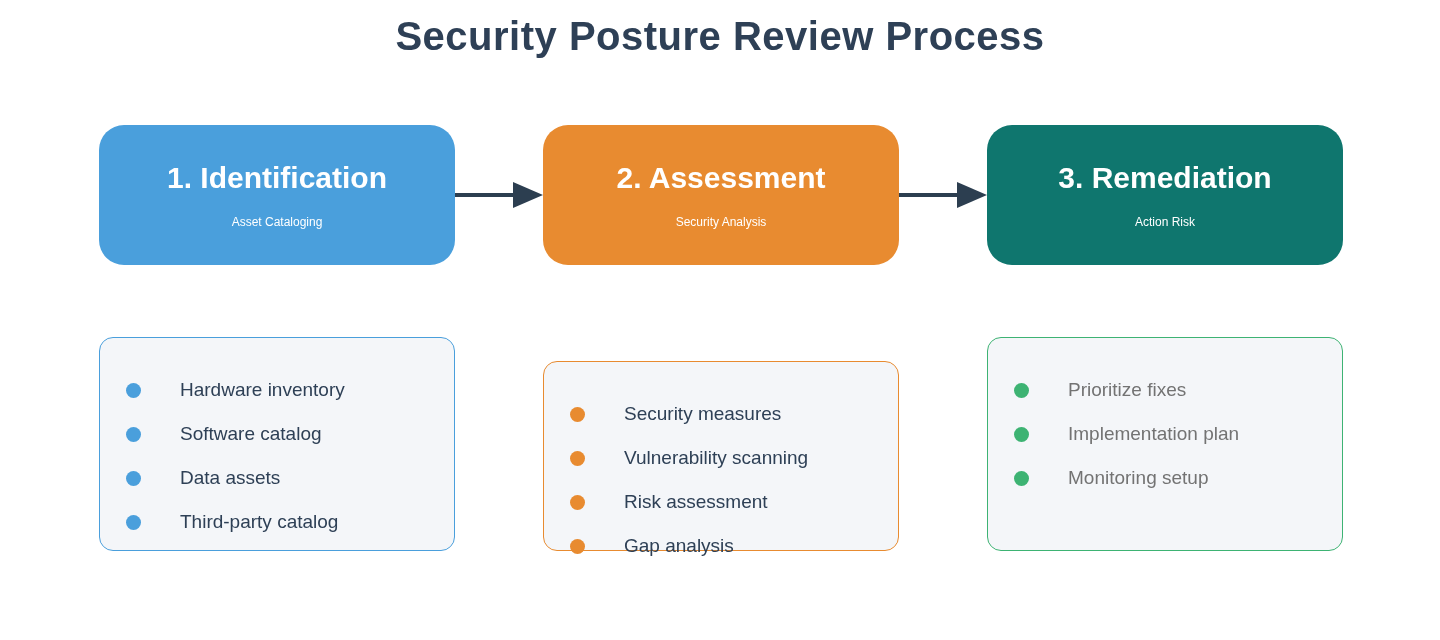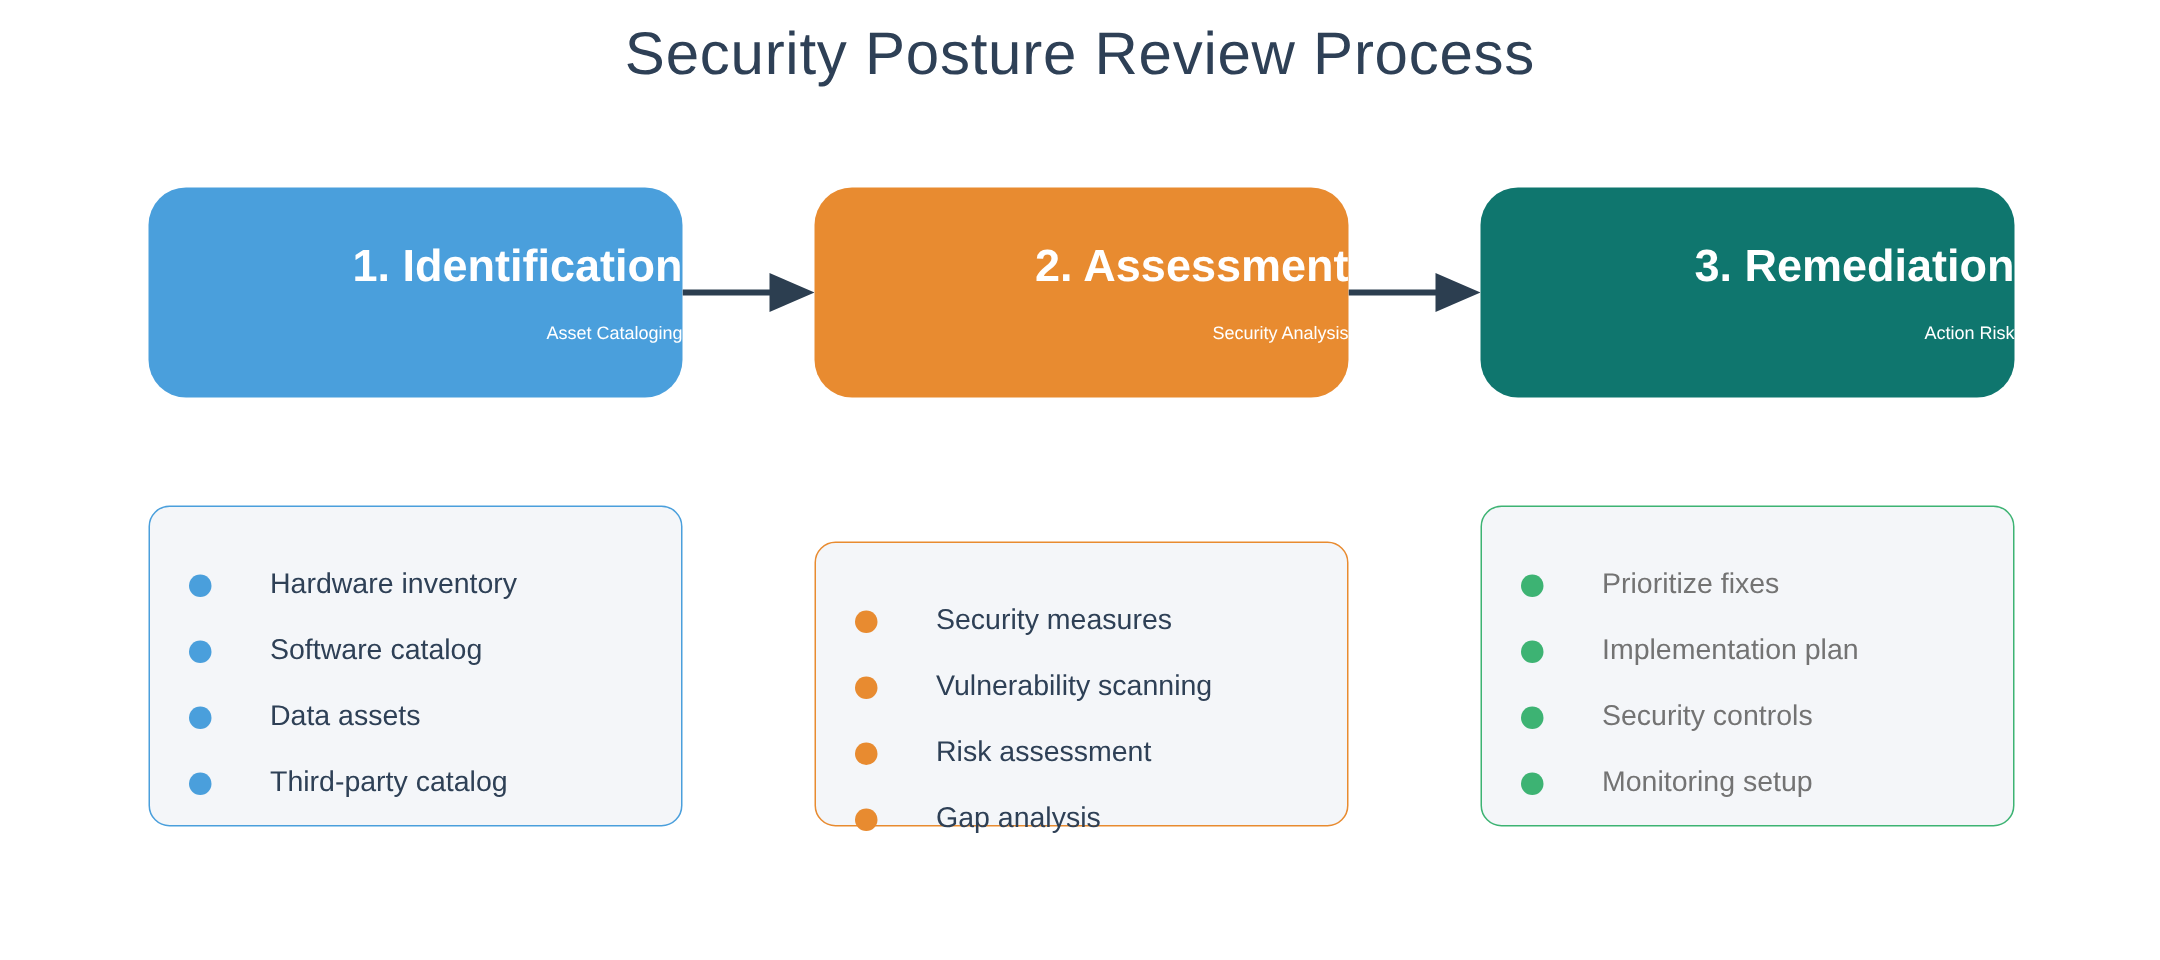"Security Posture Review Process" .page-title { font-weight: 400 -> 700 }
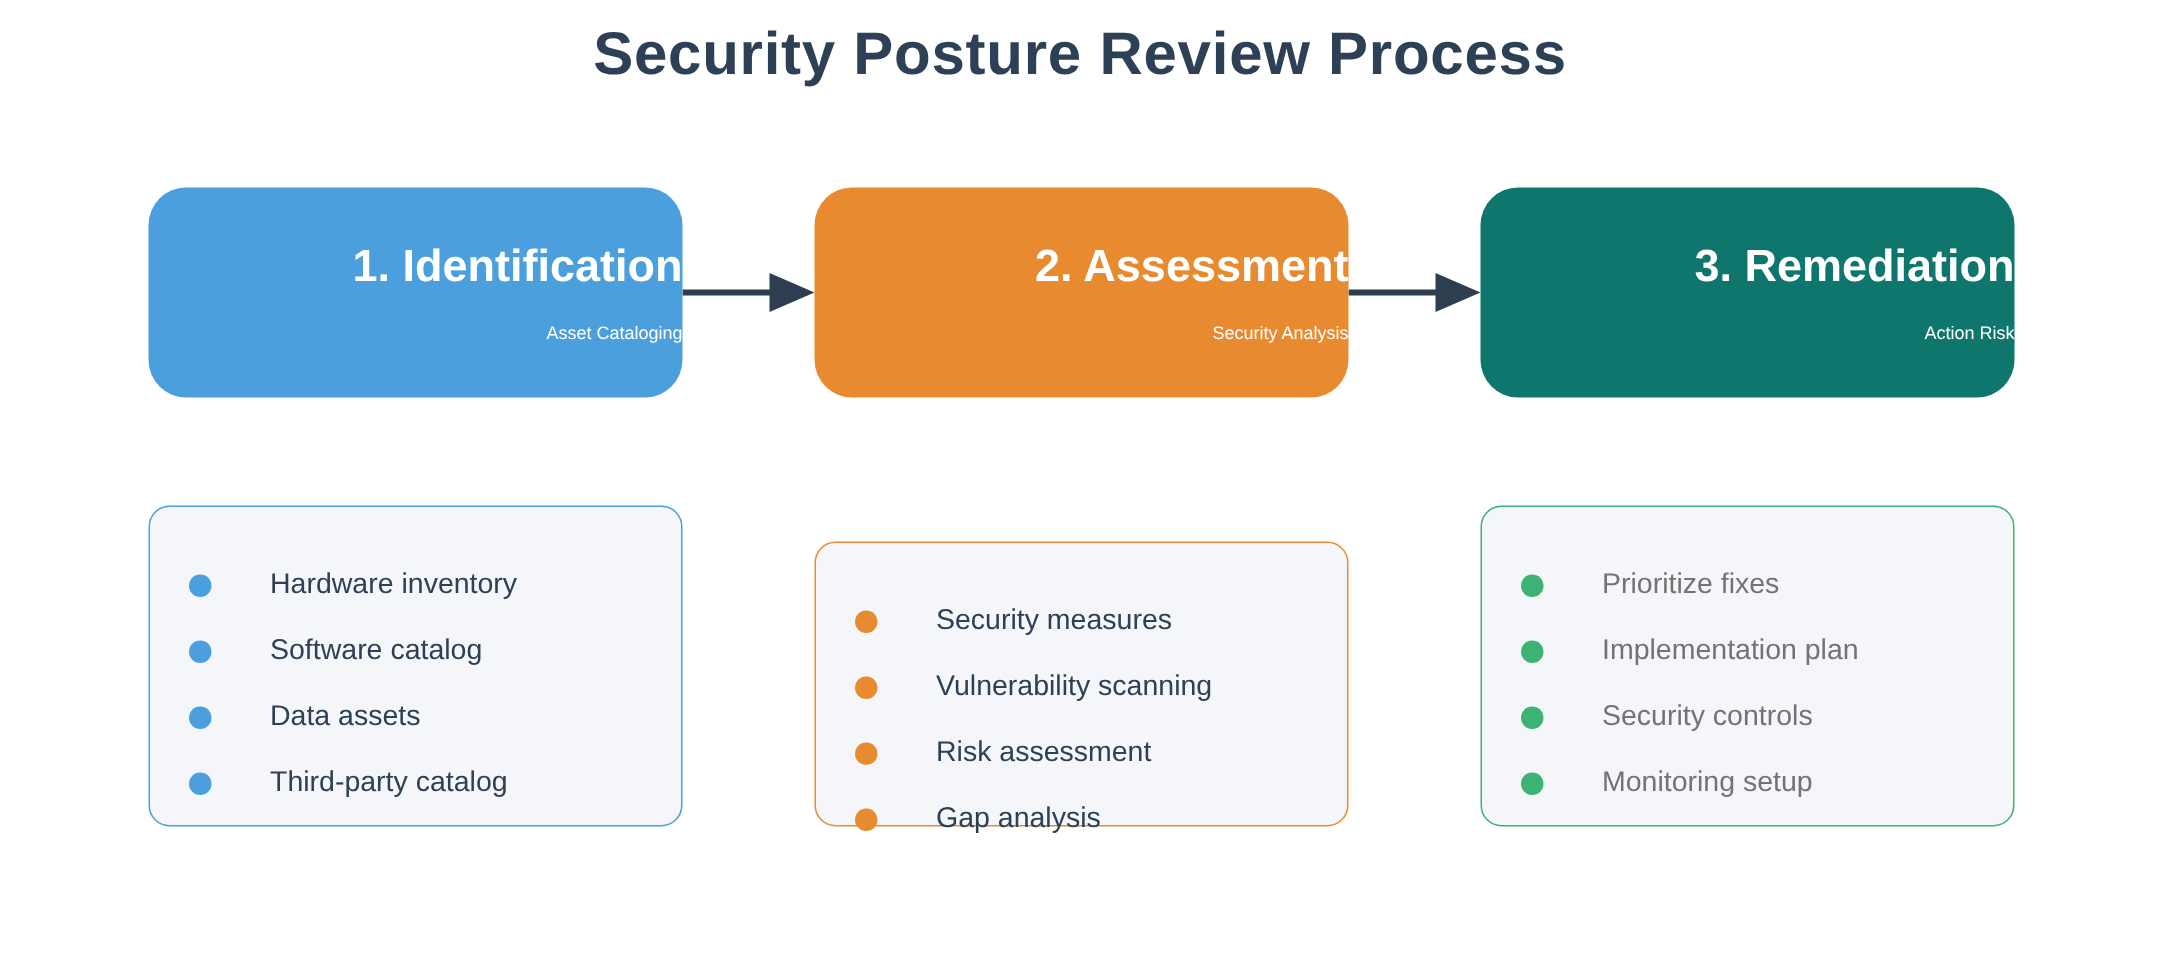"1. Identification" .stage-box { align-items: flex-end -> center }
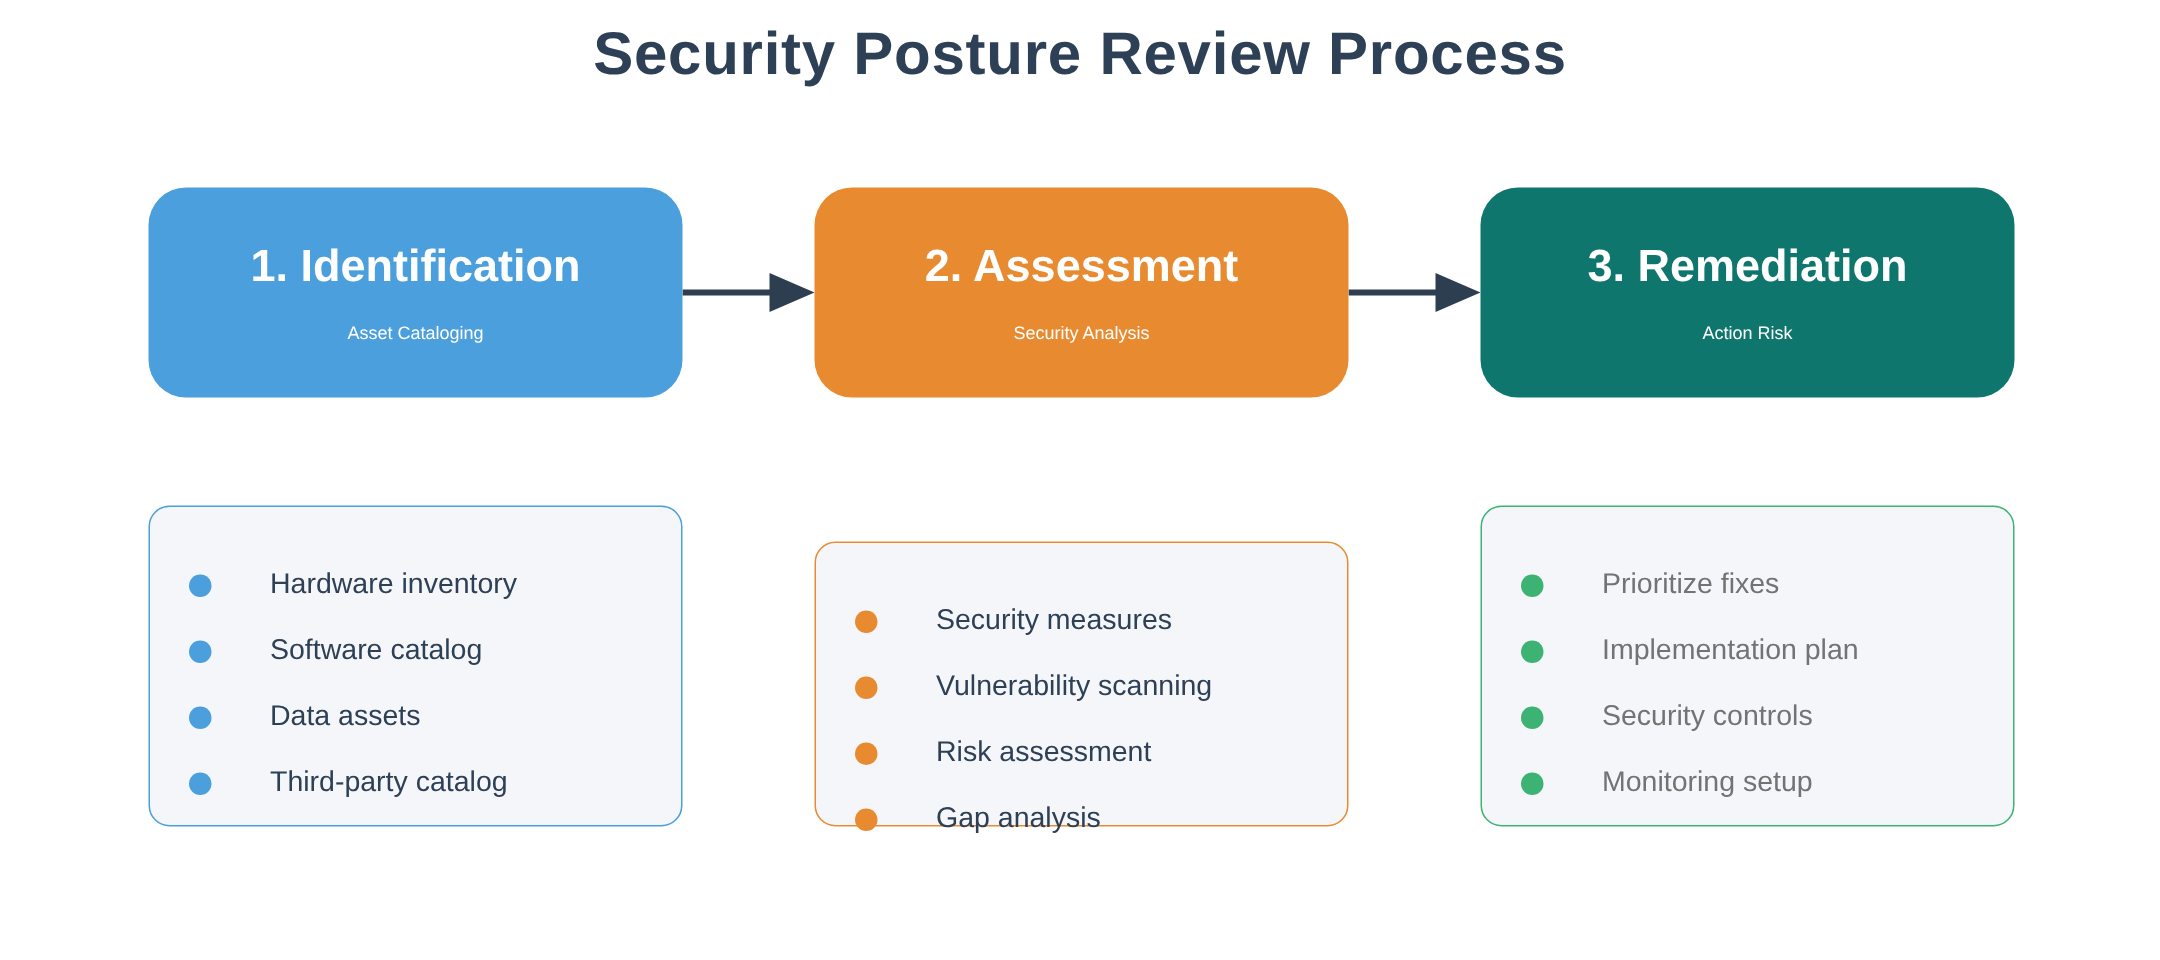"Security controls" li { html: <li> <span></span> <span>Security controls</span> </li> -> none }
